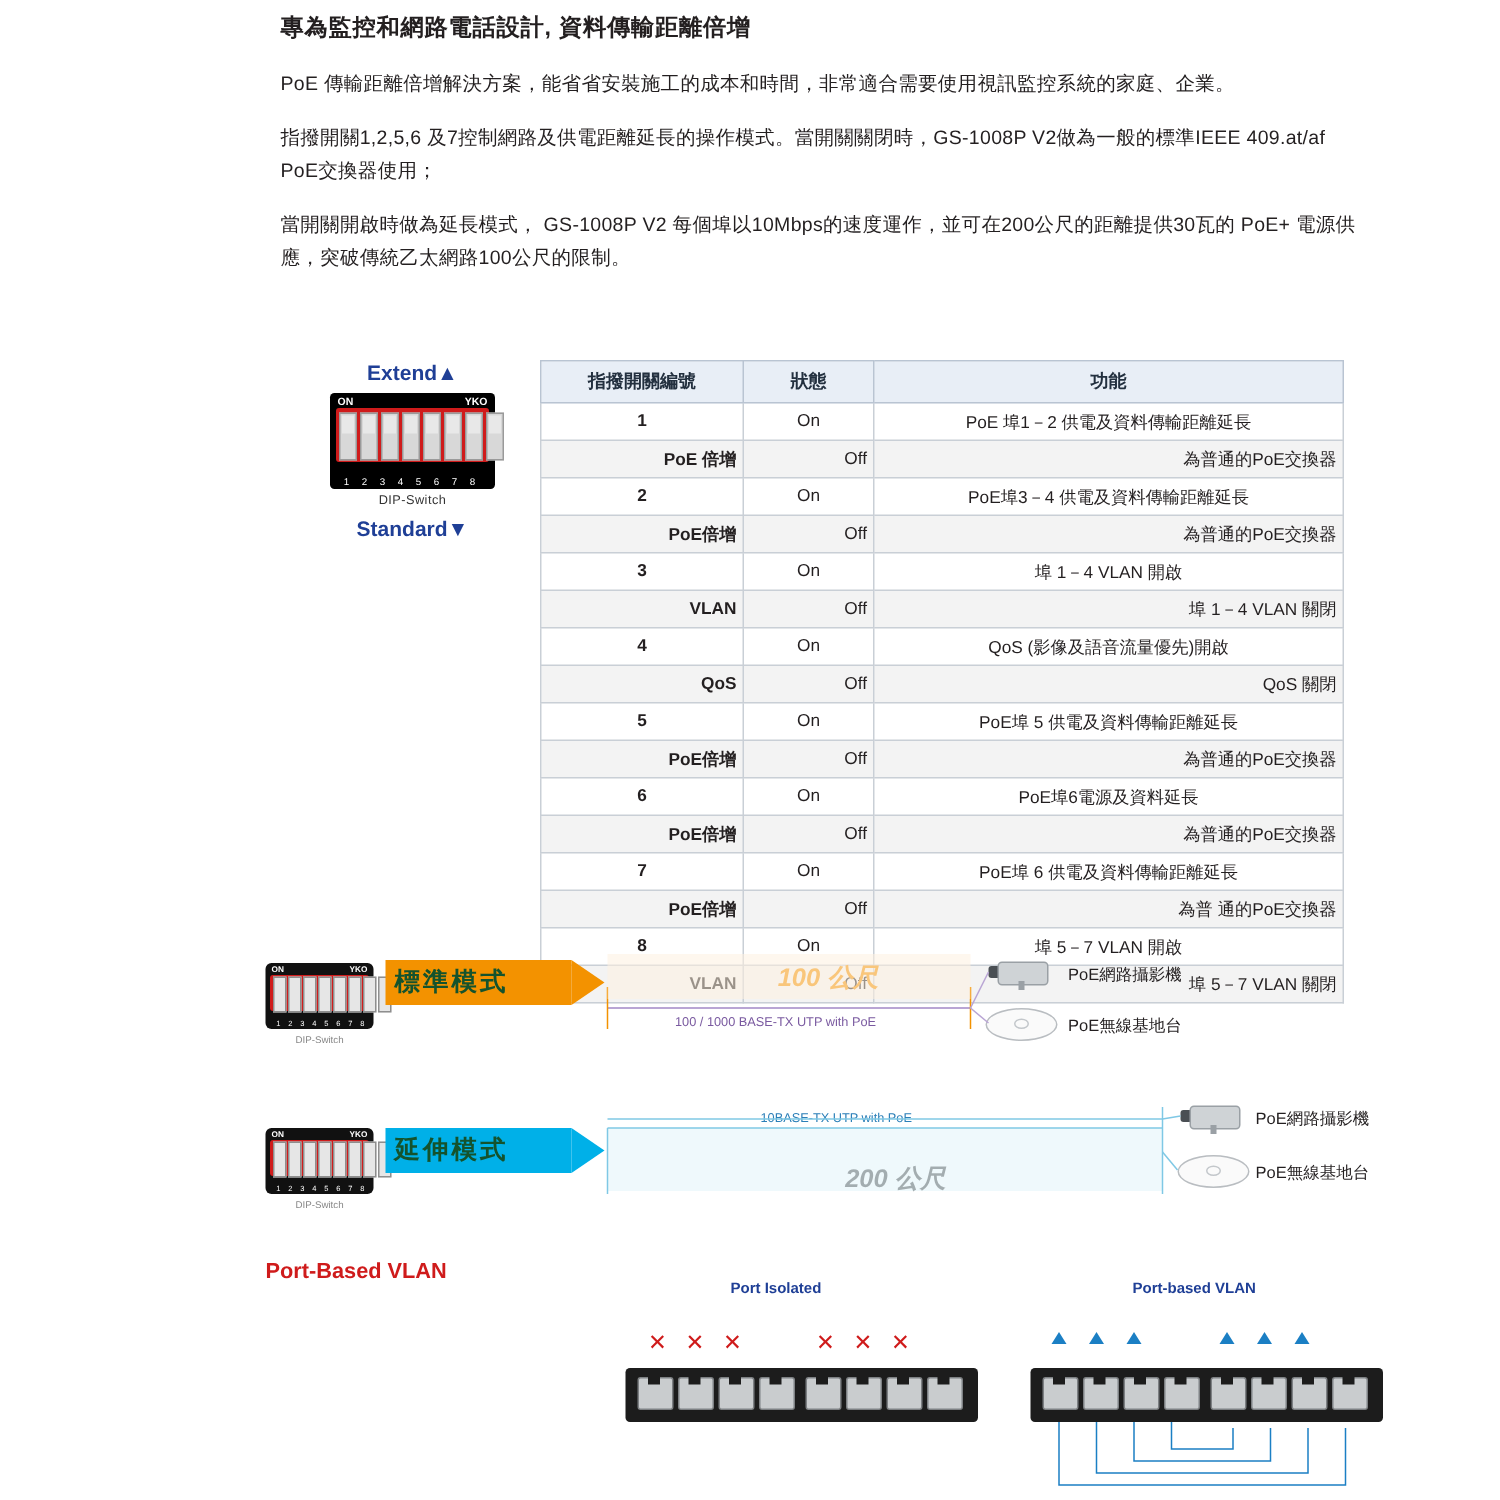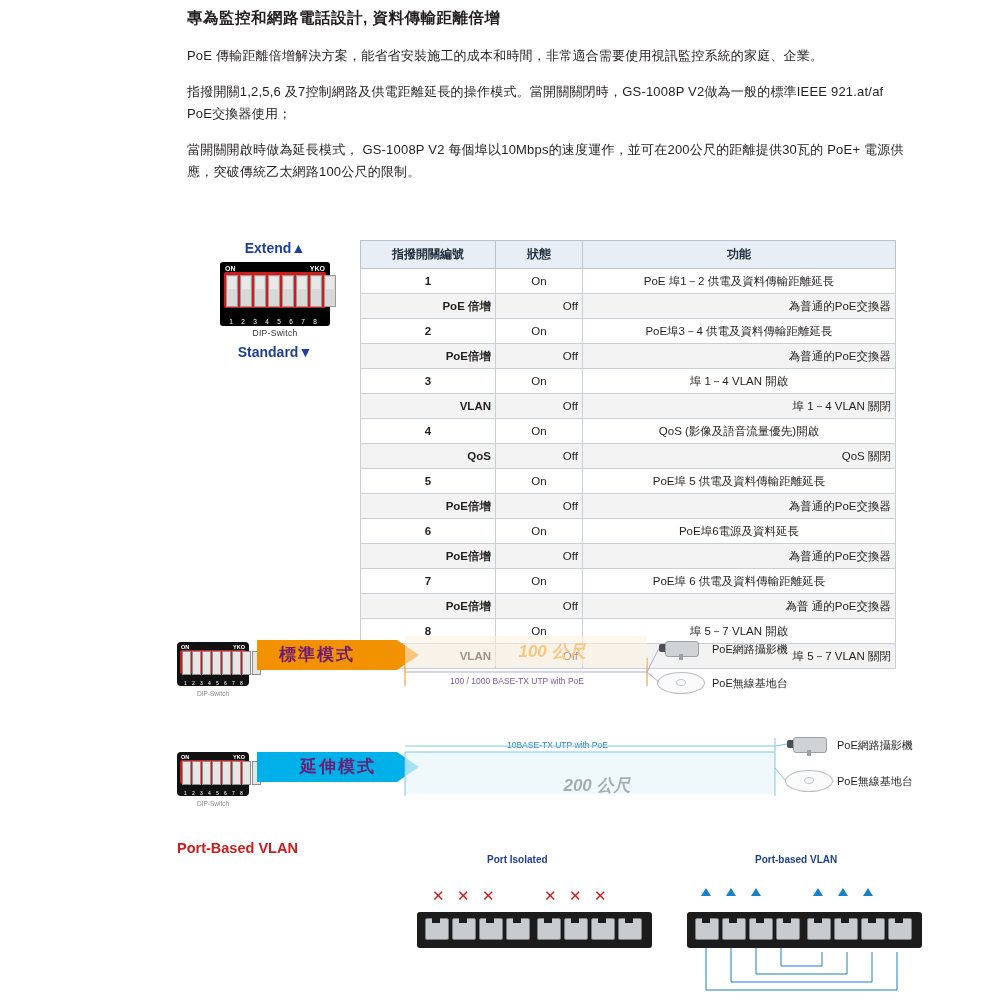"指撥開關1,2,5,6" p { text: 921.at/af -> 409.at/af }
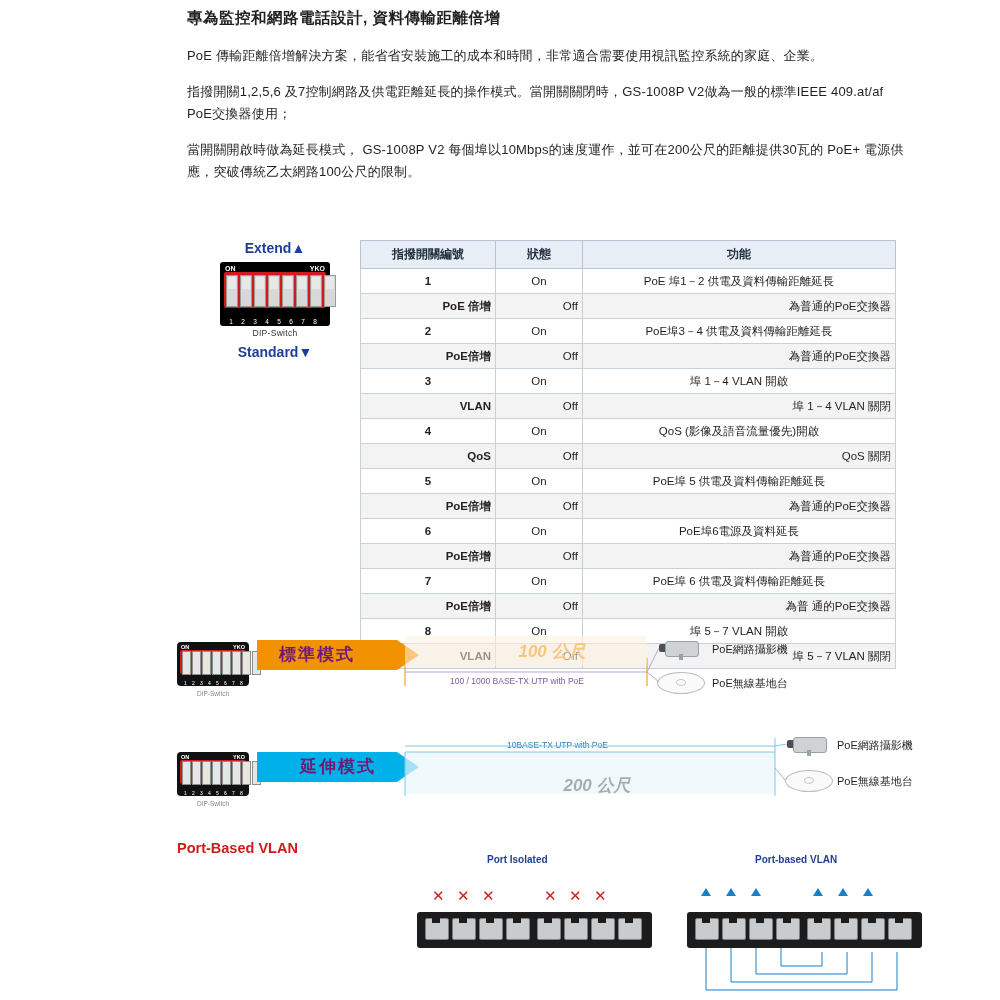"標準模式" .banner { color: #701a75 -> #14532d; padding-left: 22px -> 6px }
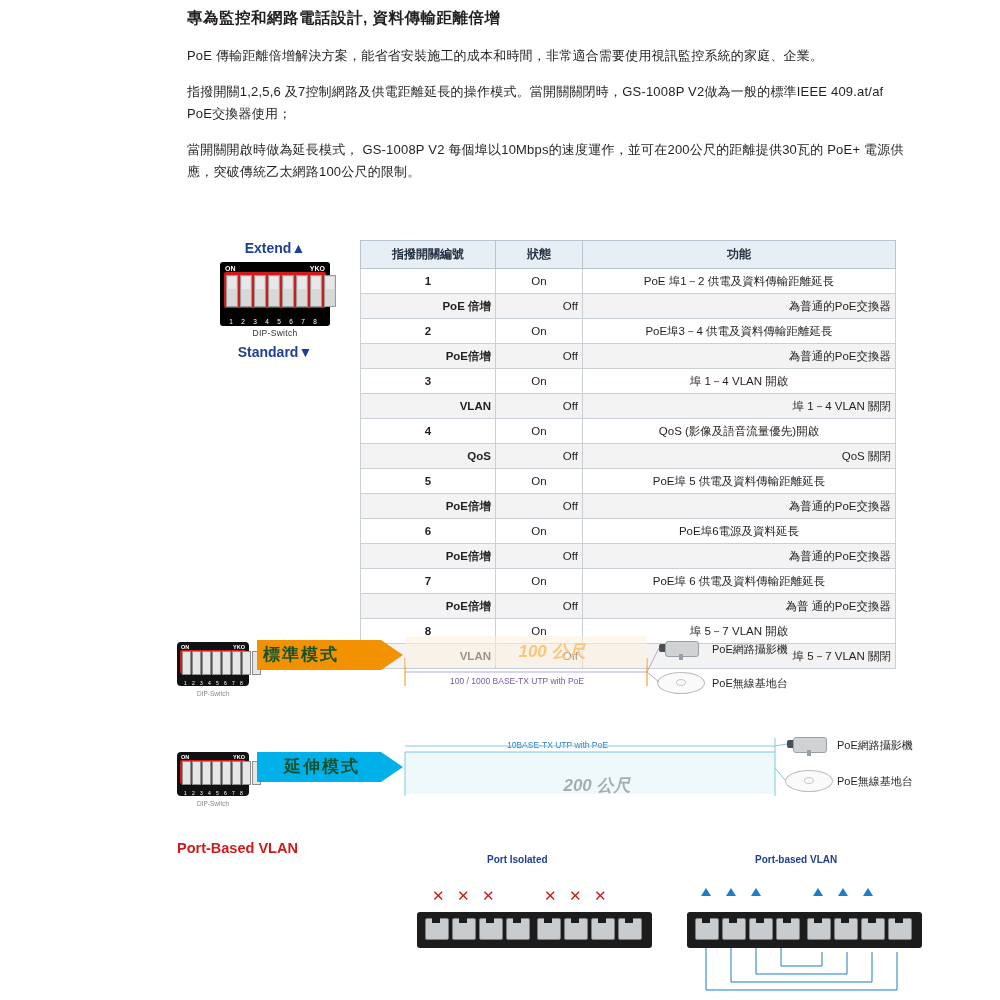"延伸模式" .banner.ext { text-align: center -> none }
